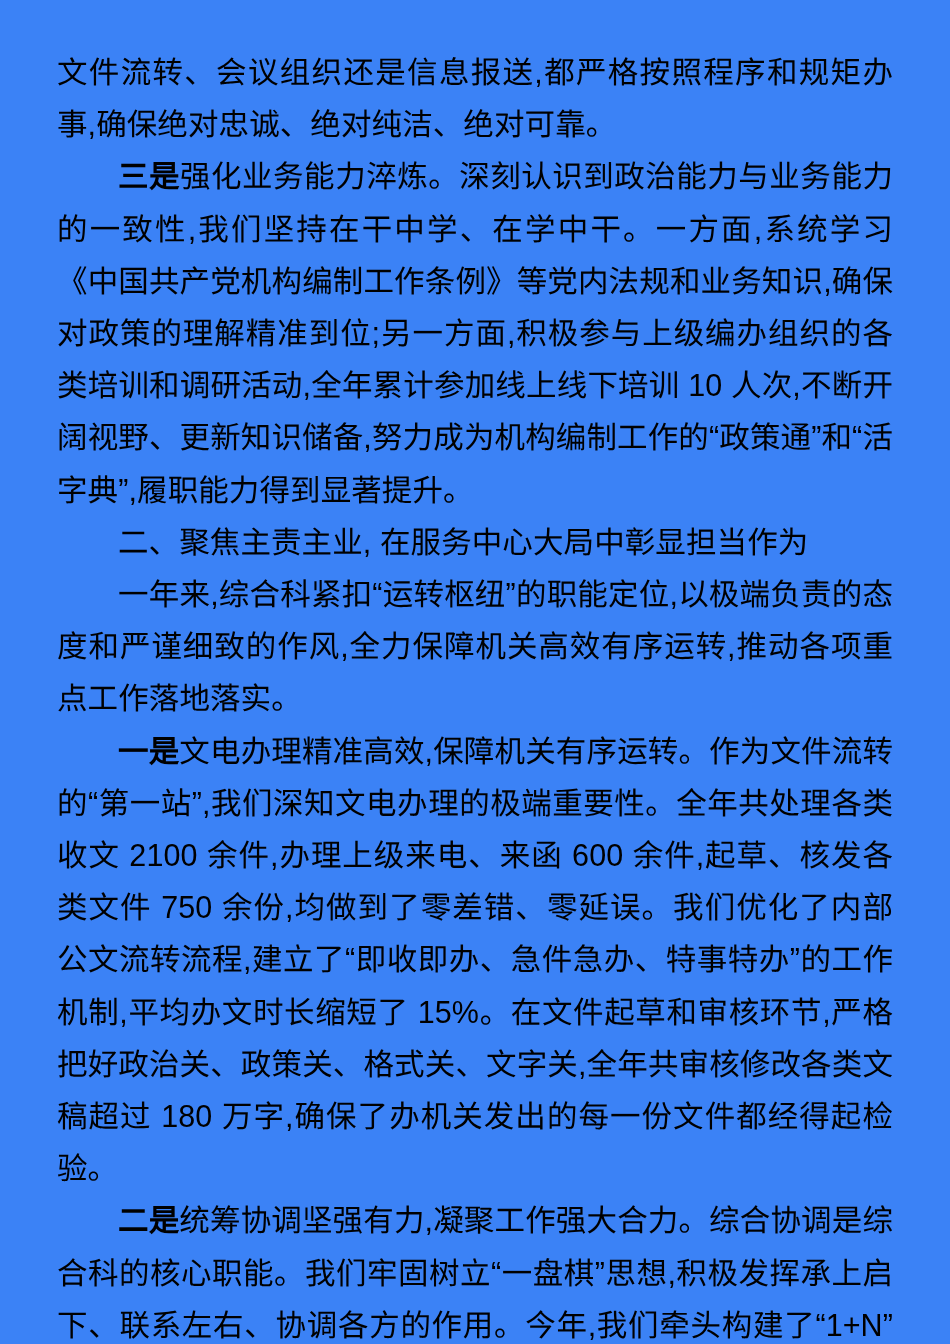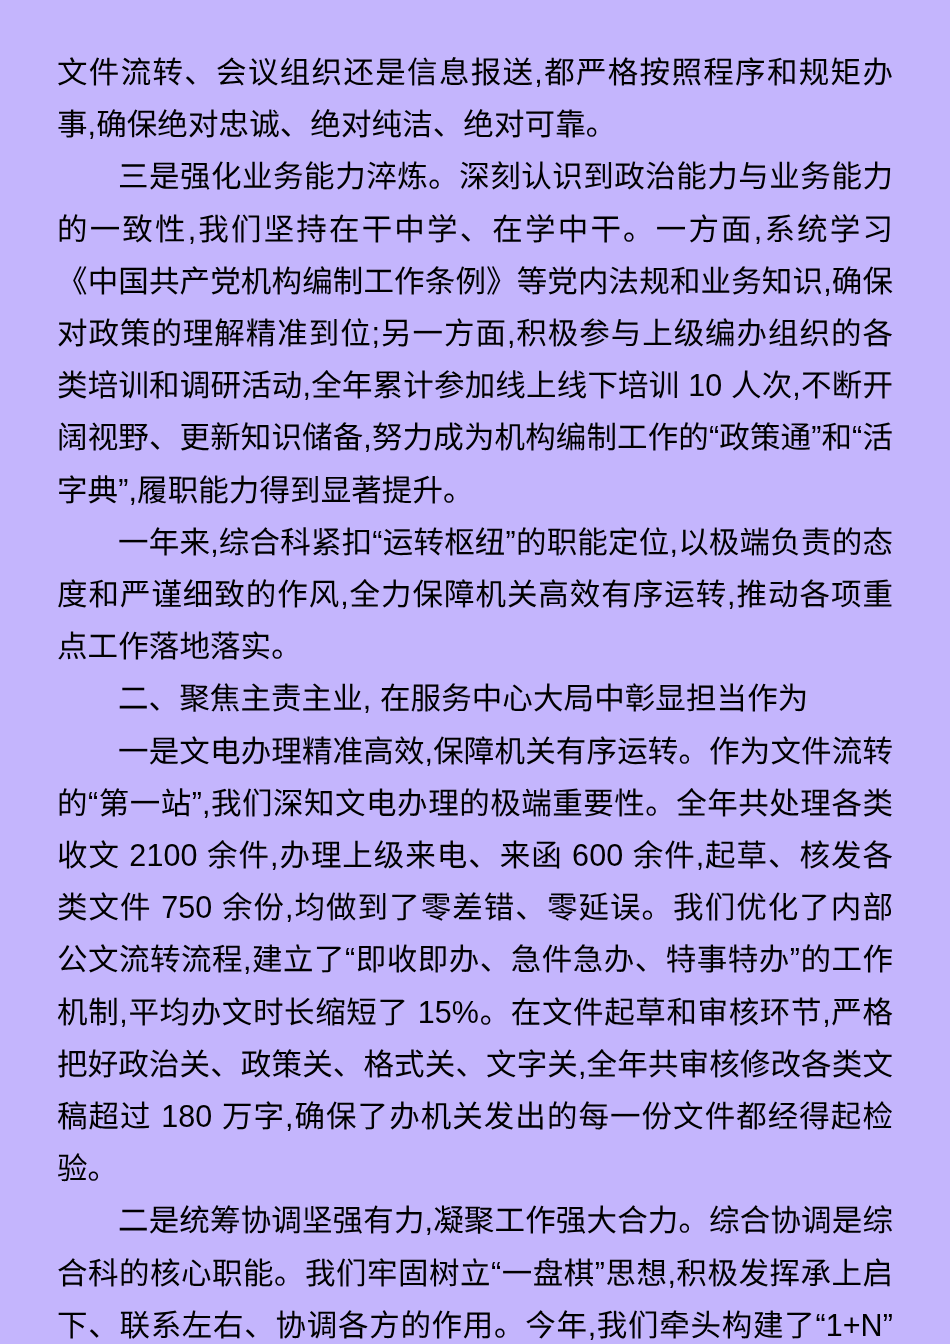"文件流转、会议组织还是信息报送,都严格按照程序和规矩办事,确保绝对忠诚、绝对纯洁" .page { background: #c4b5fd -> #3b82f6 }
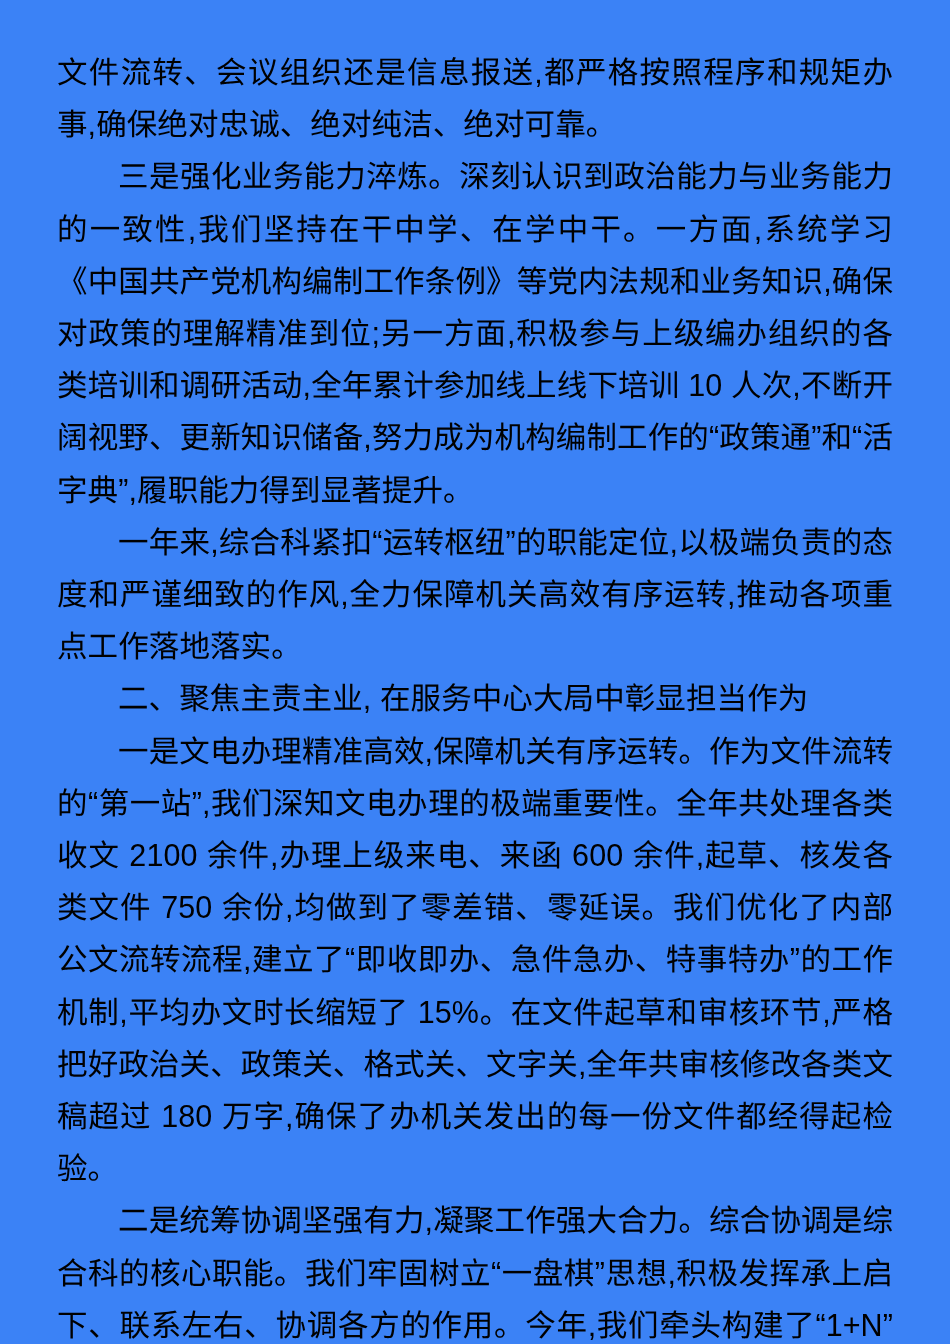"三是" .lead { font-weight: 400 -> 700 }
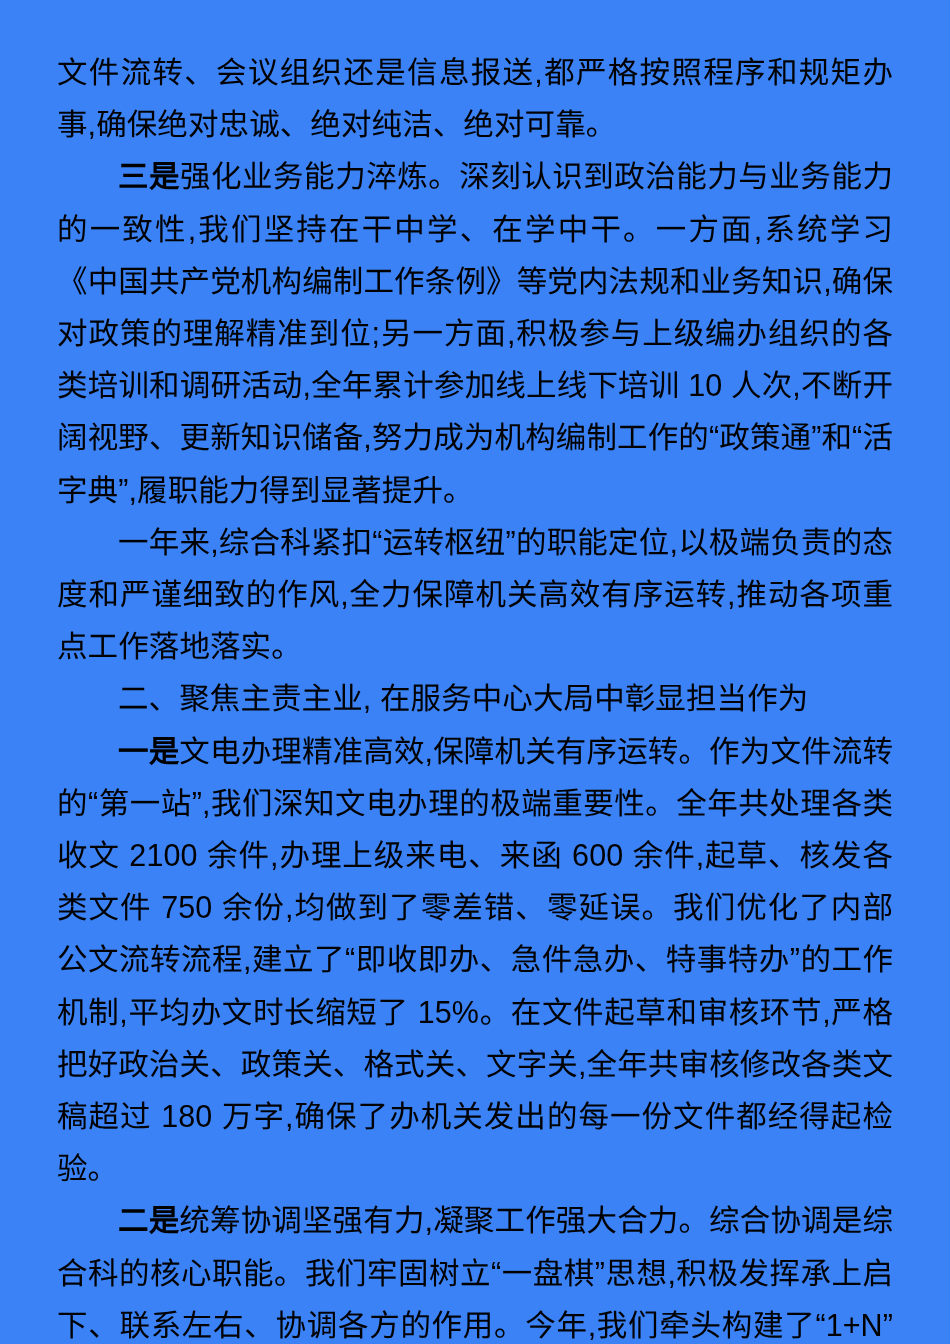"一年来,综合科紧扣“运转枢纽”的职能定位,以极端负责的态度和严谨细致的作风,全力" p.para { order: before "二、聚焦主责主业, 在服务中心大局中彰显担当作为" -> after "二、聚焦主责主业, 在服务中心大局中彰显担当作为" }
